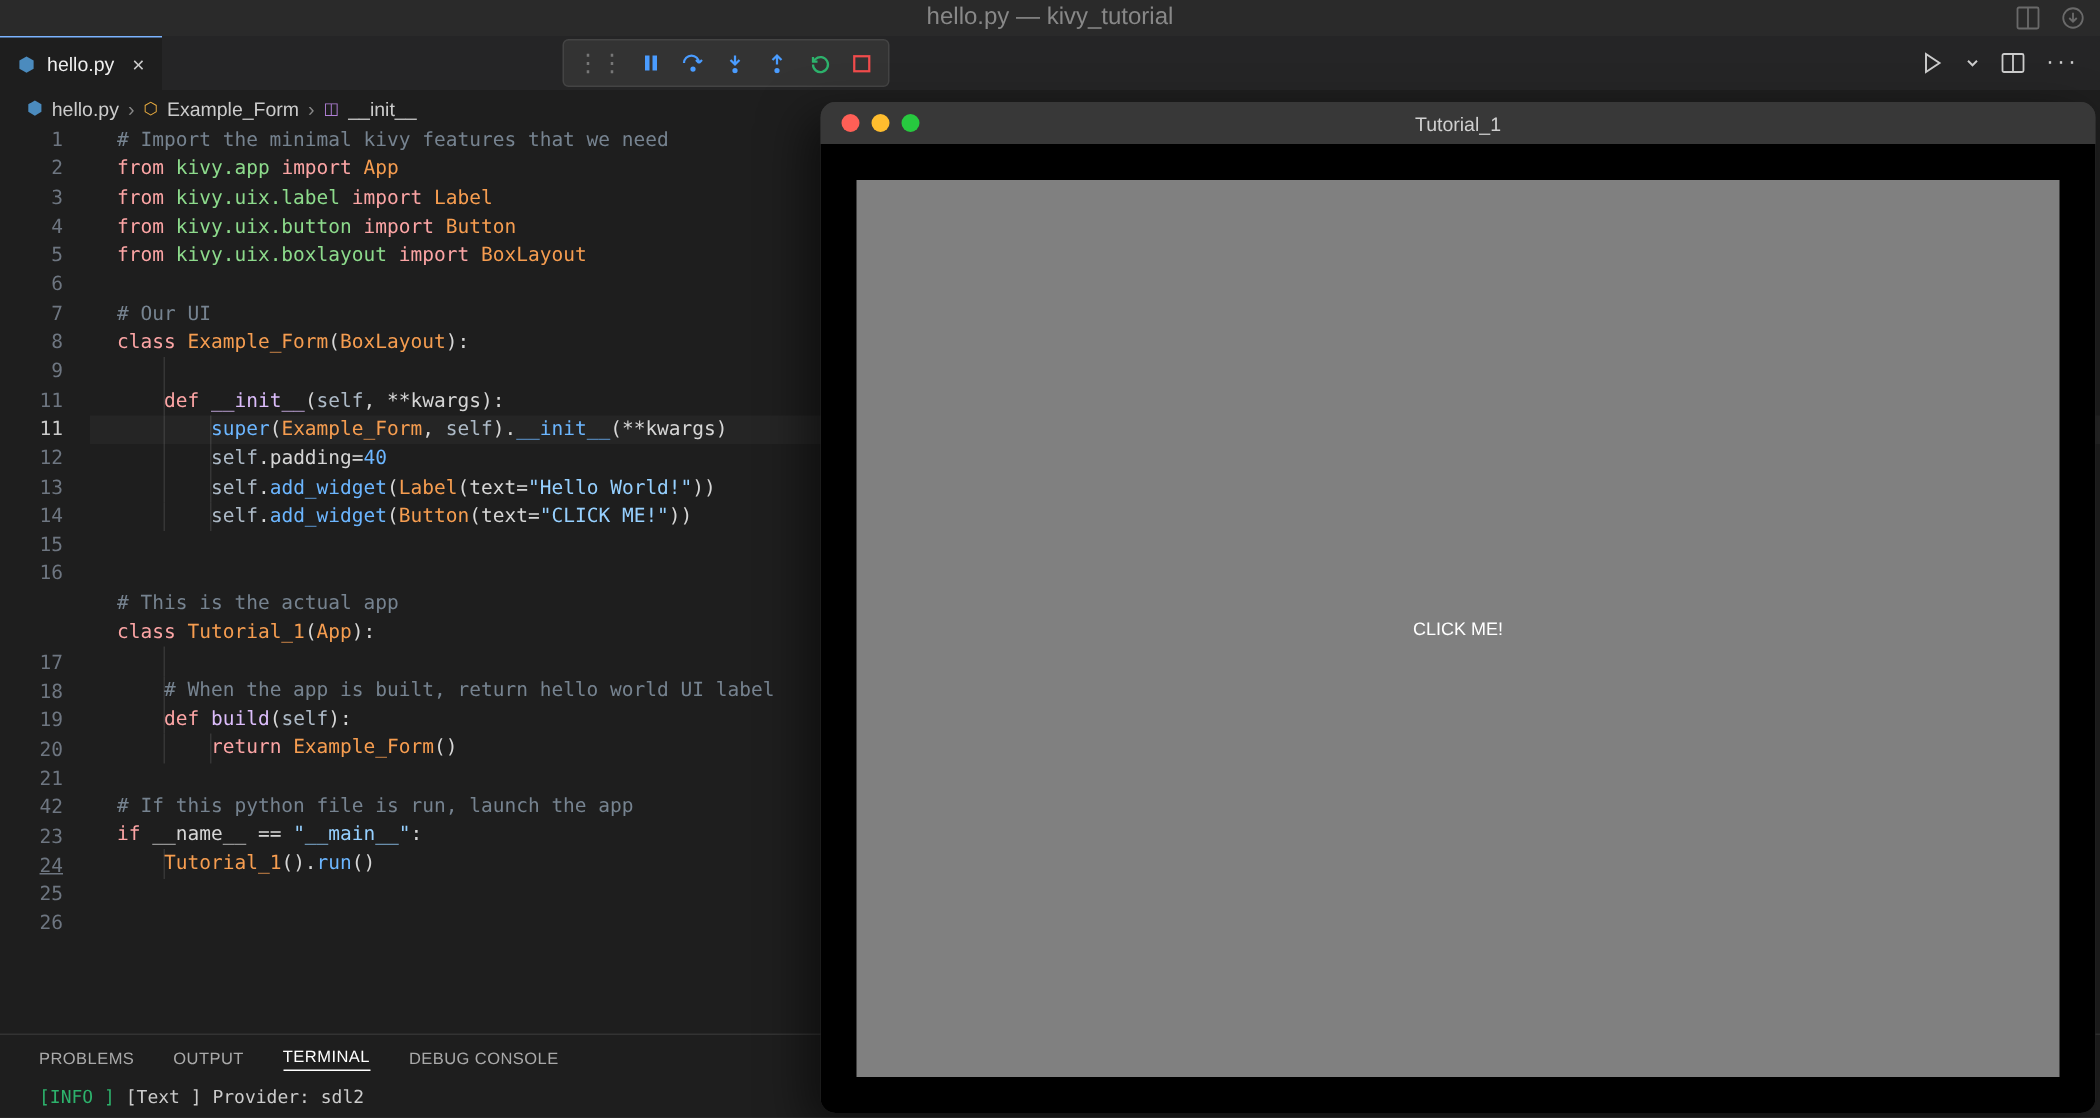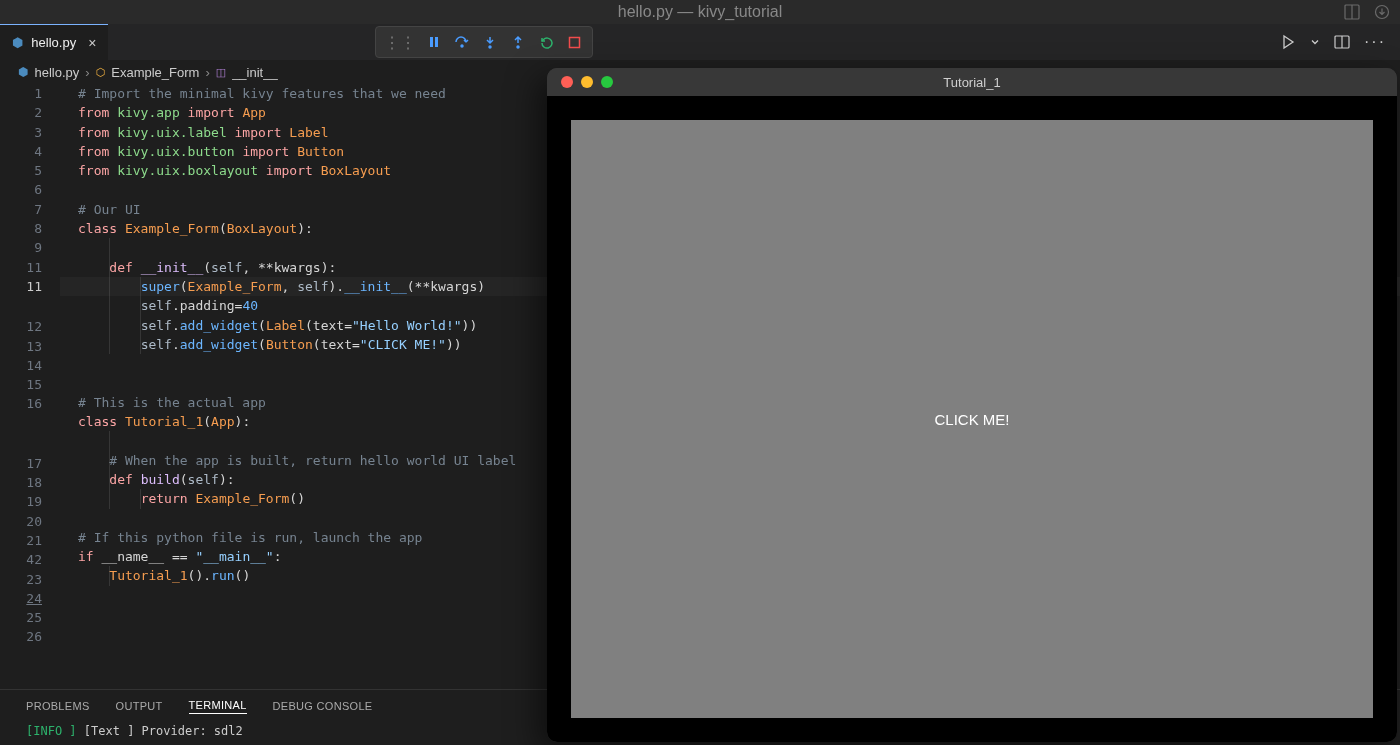"12" div { margin-top: 21px -> none }
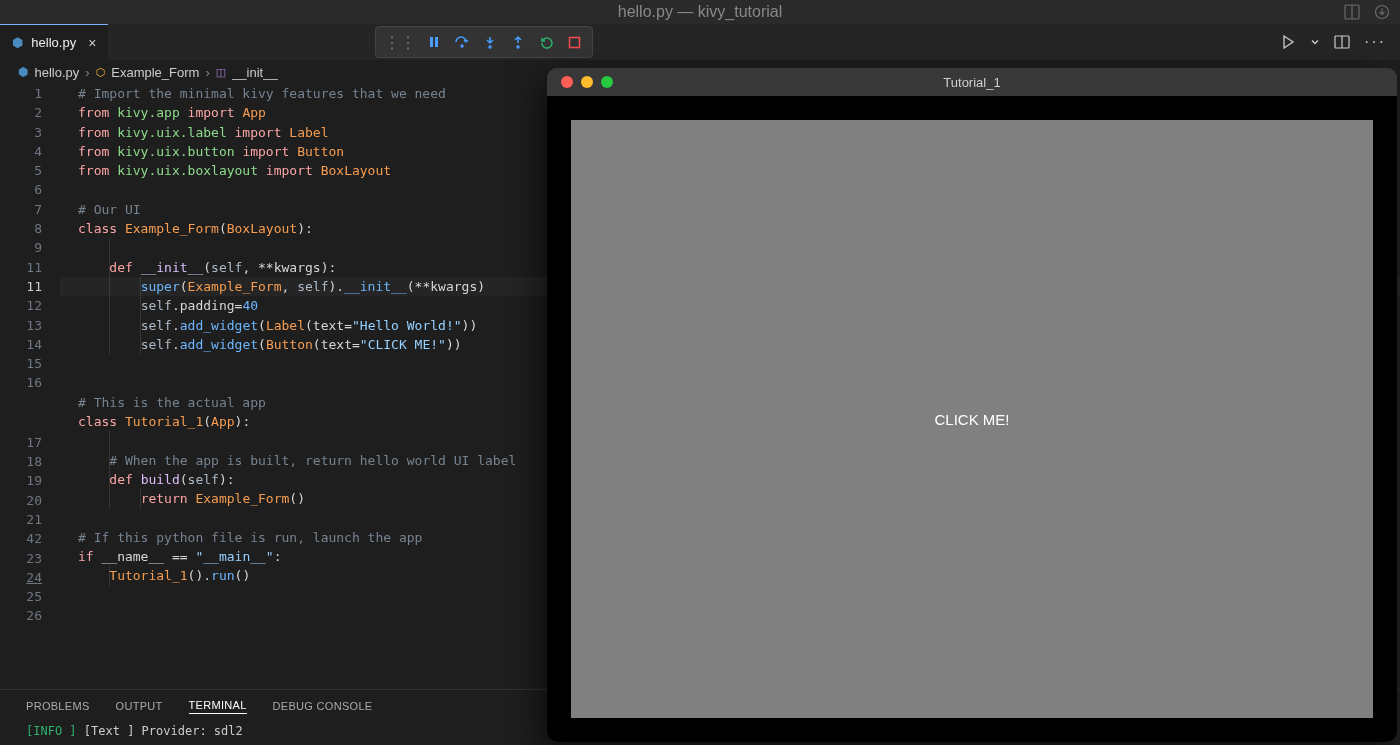"CLICK ME!" .app-button { font-size: 15px -> 12px }
